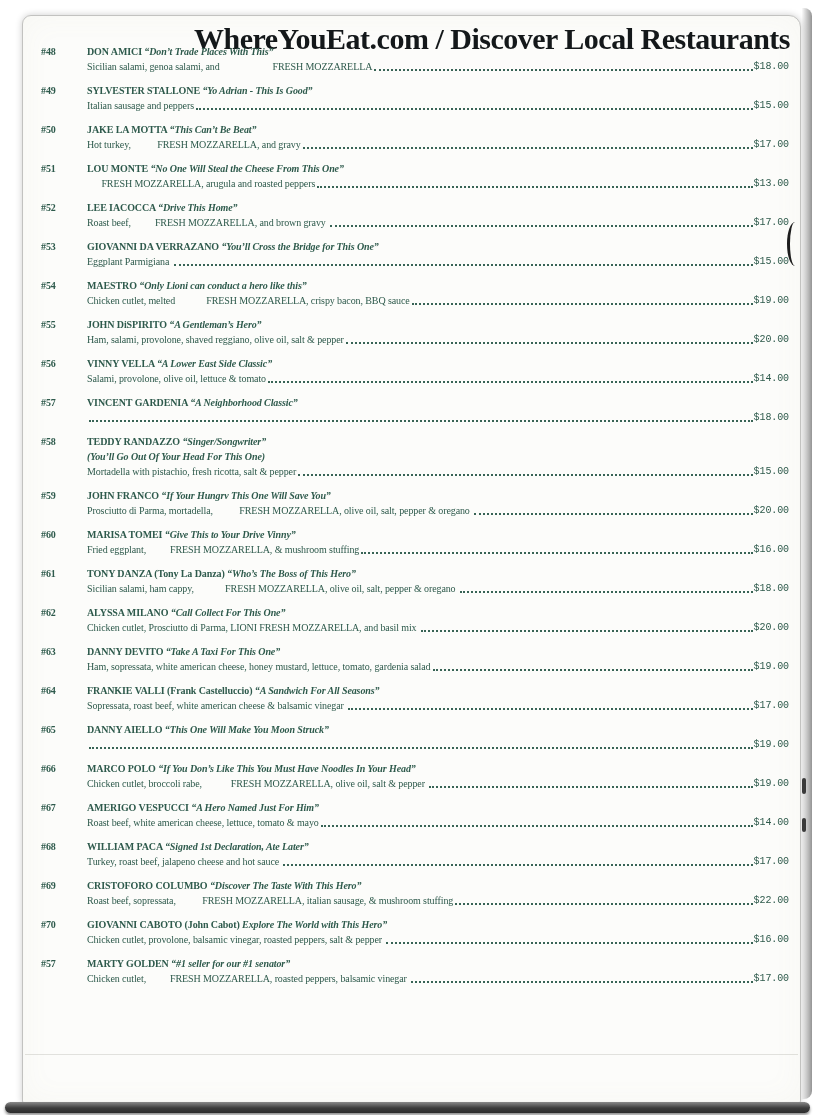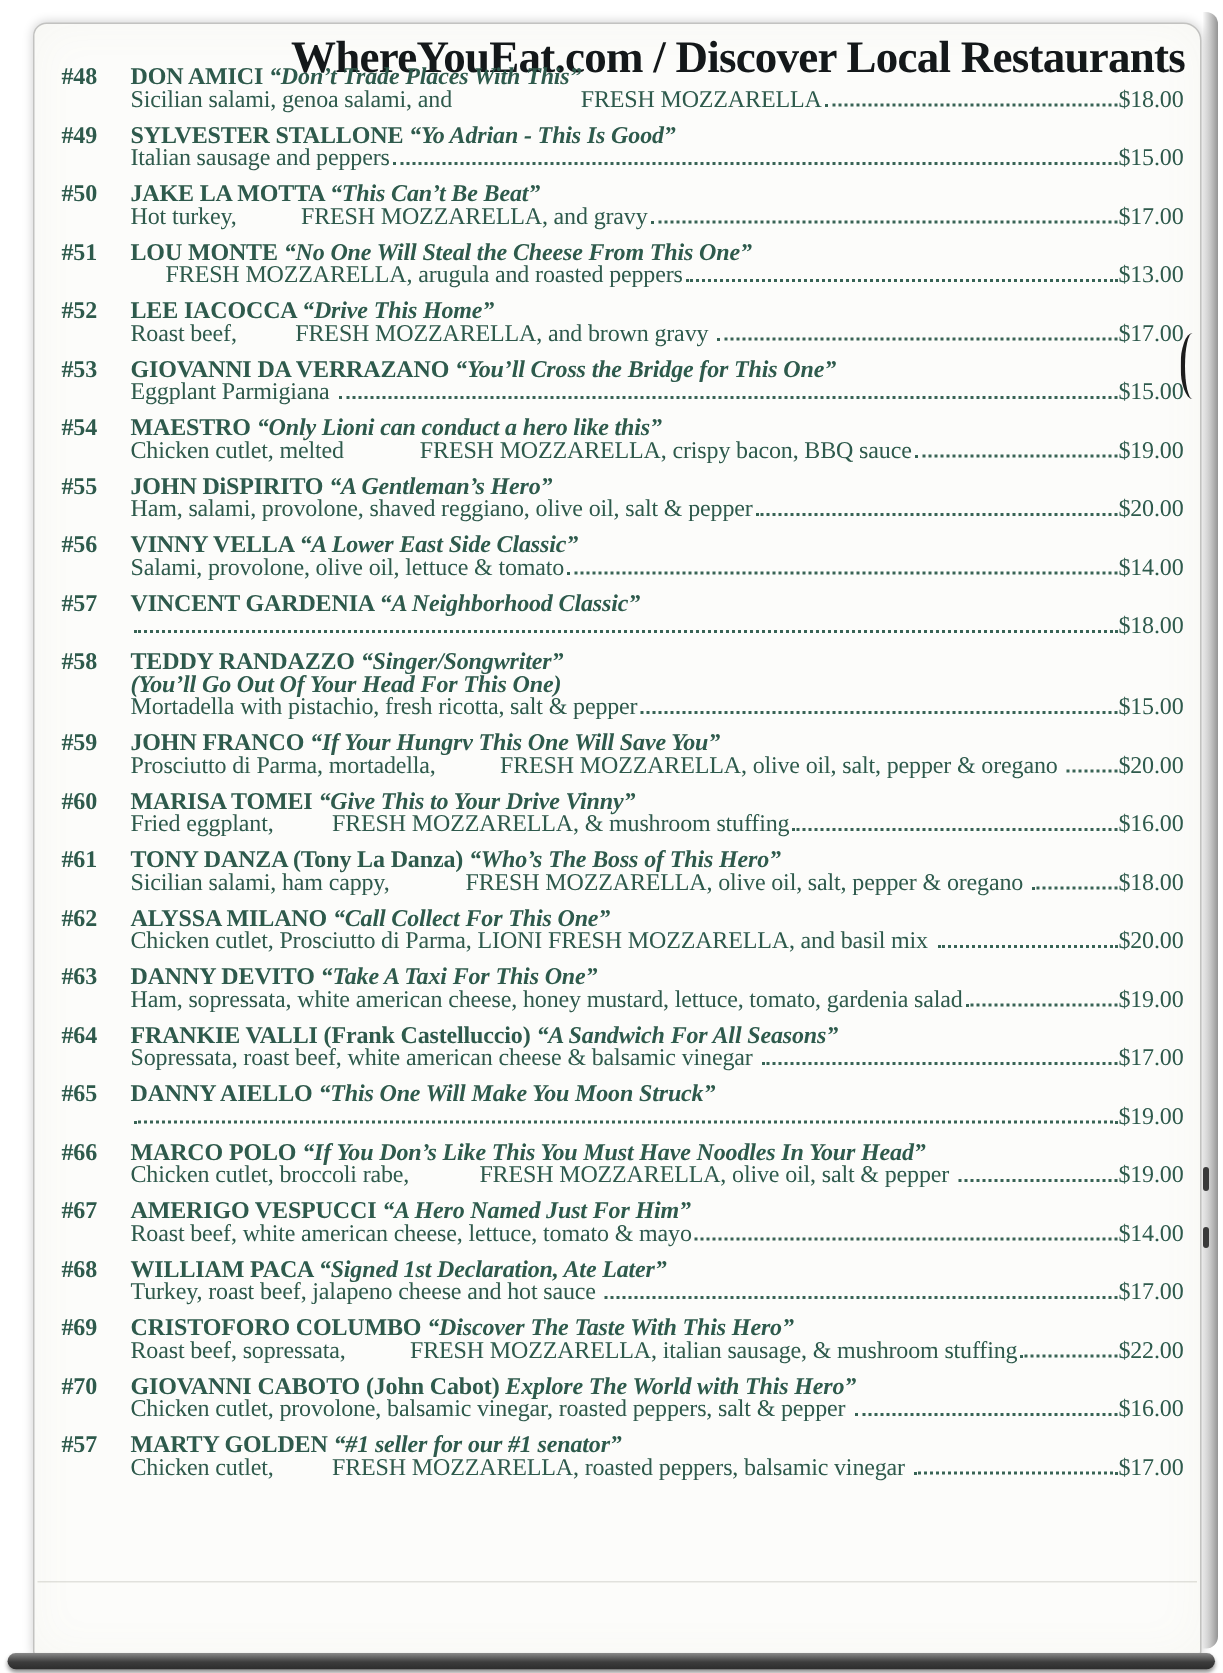"#48" .content { font-size: 16px -> 10px }
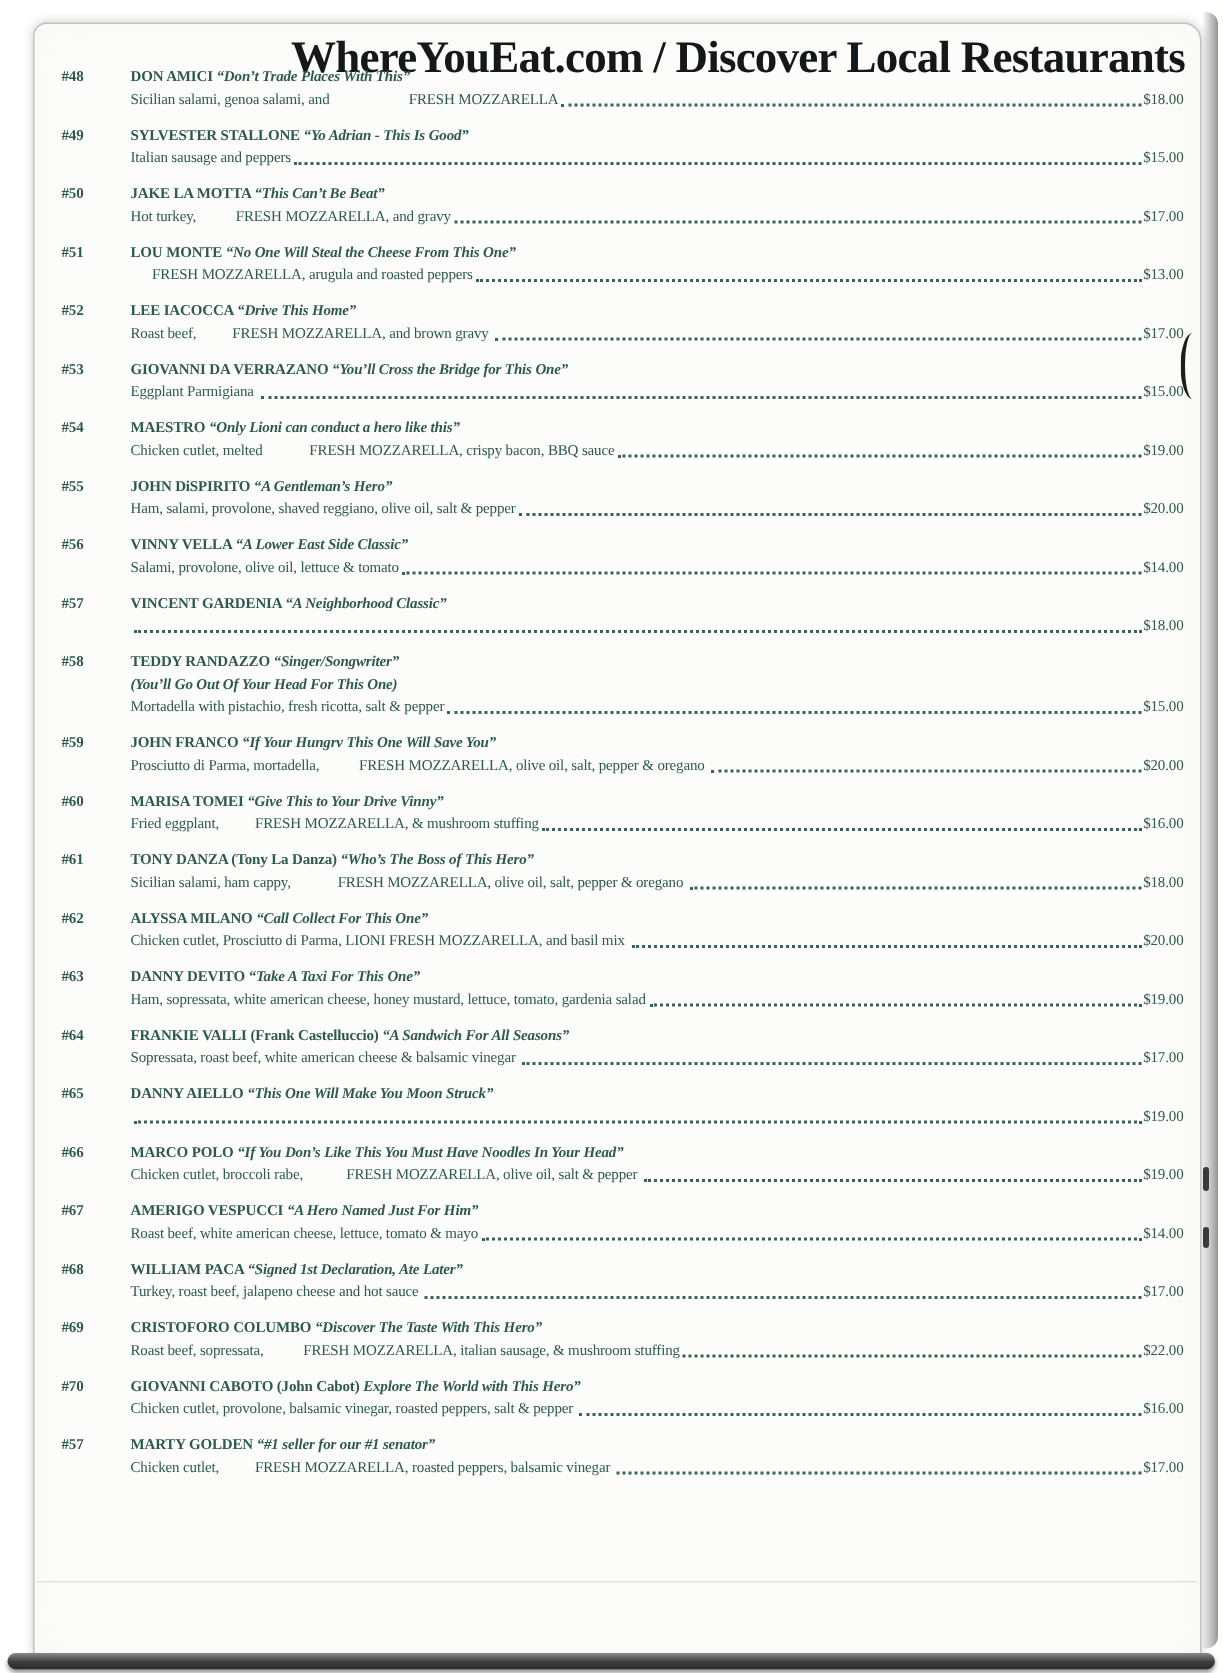"$18.00" .price { font-family: none -> Liberation Mono, monospace }
